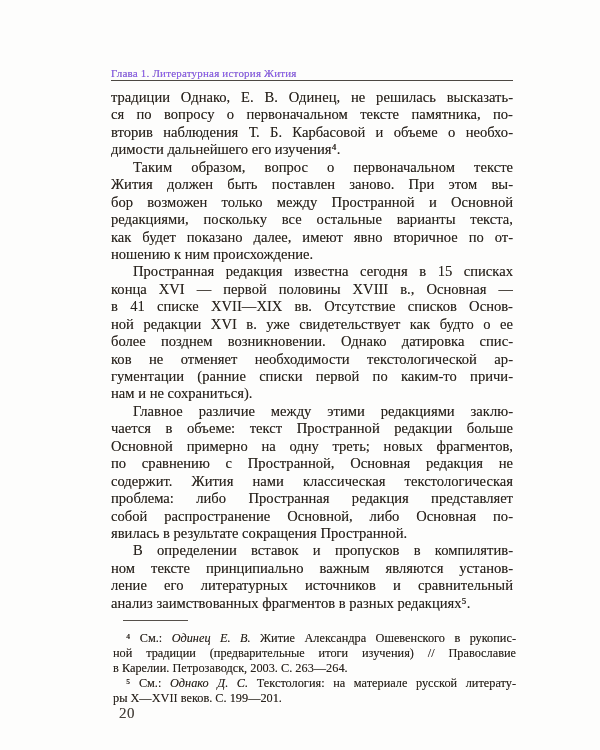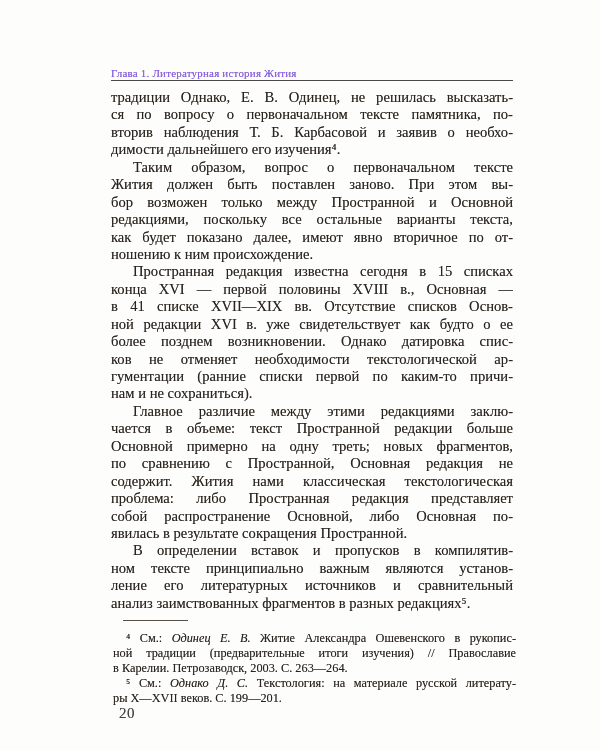"вторив наблюдения Т. Б. Карбасовой" div.line { text: заявив -> объеме }
